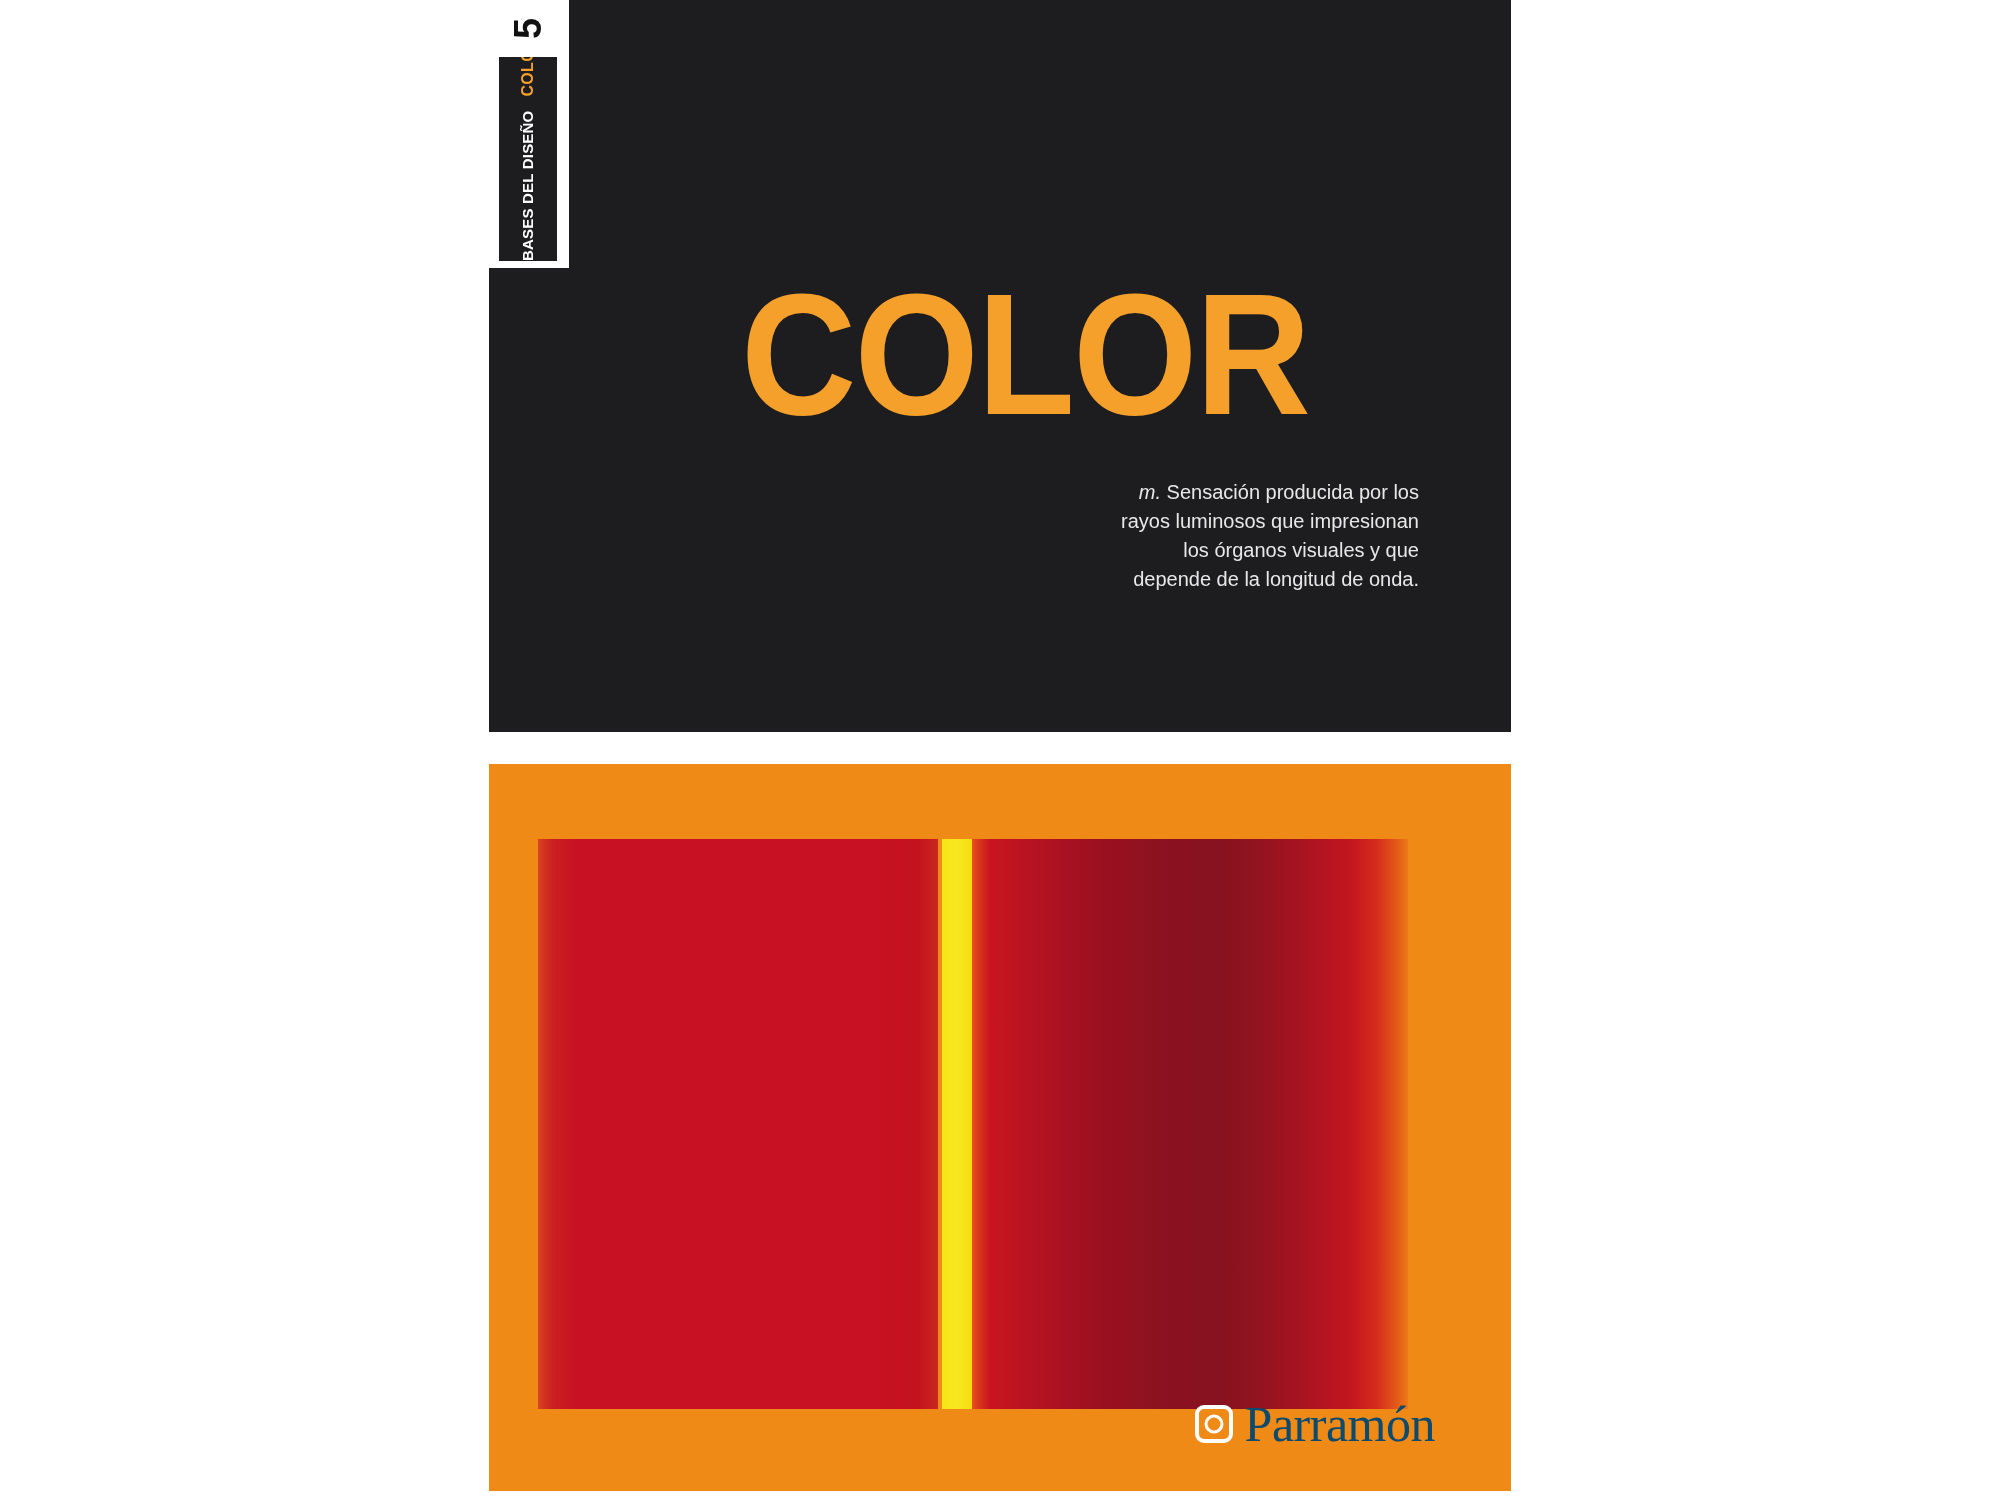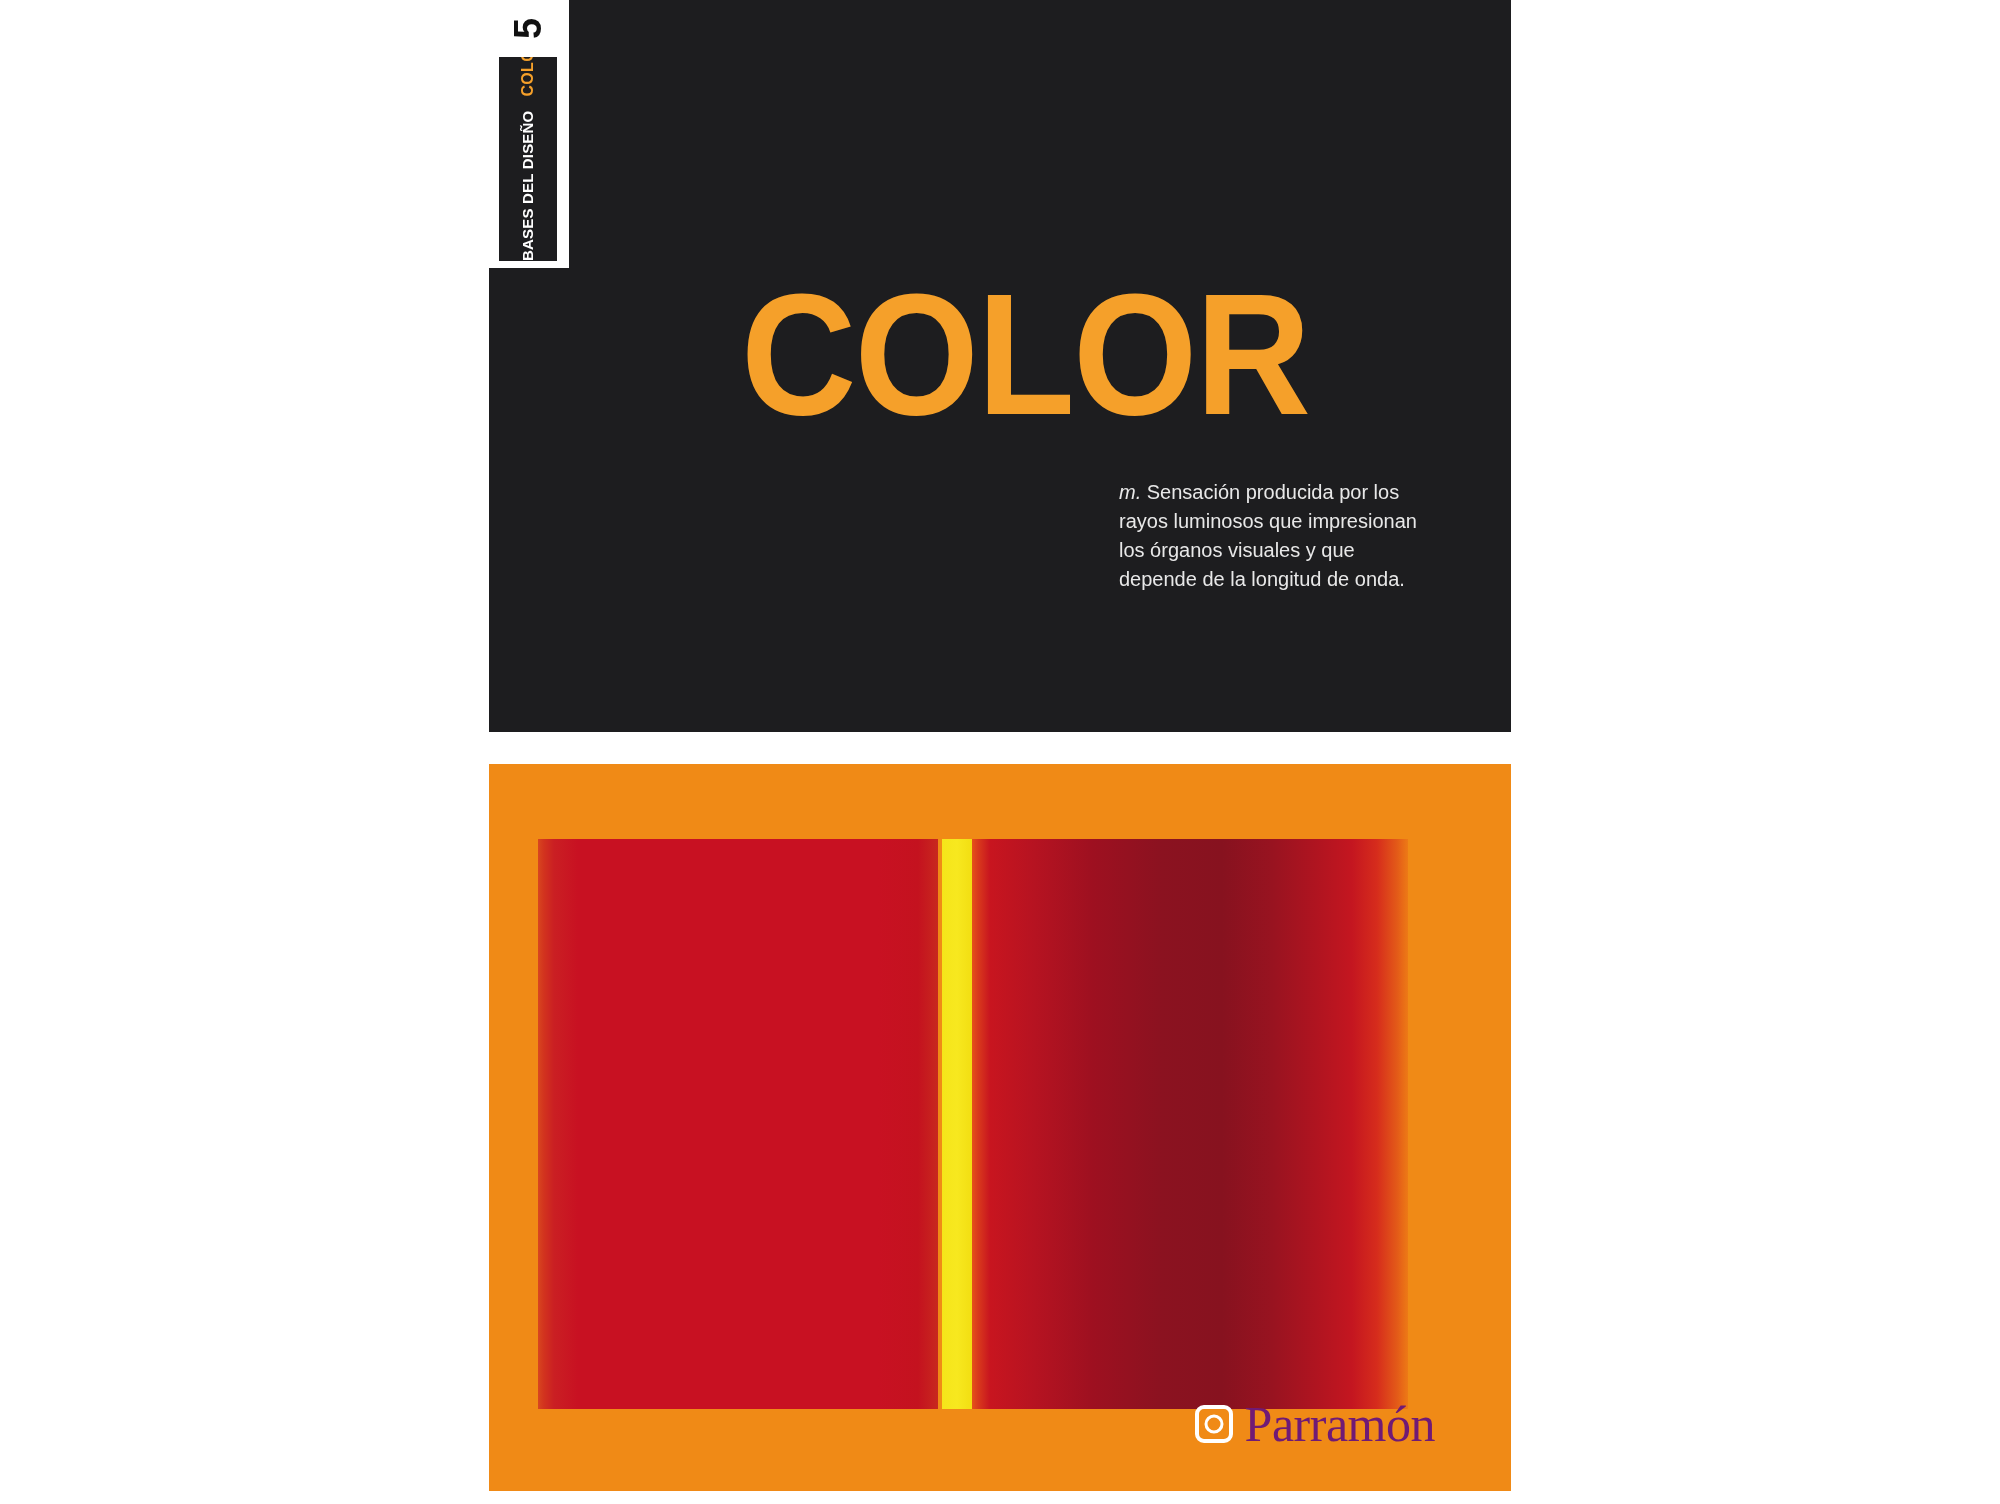"m. Sensación producida por los" #definition { text-align: none -> right }
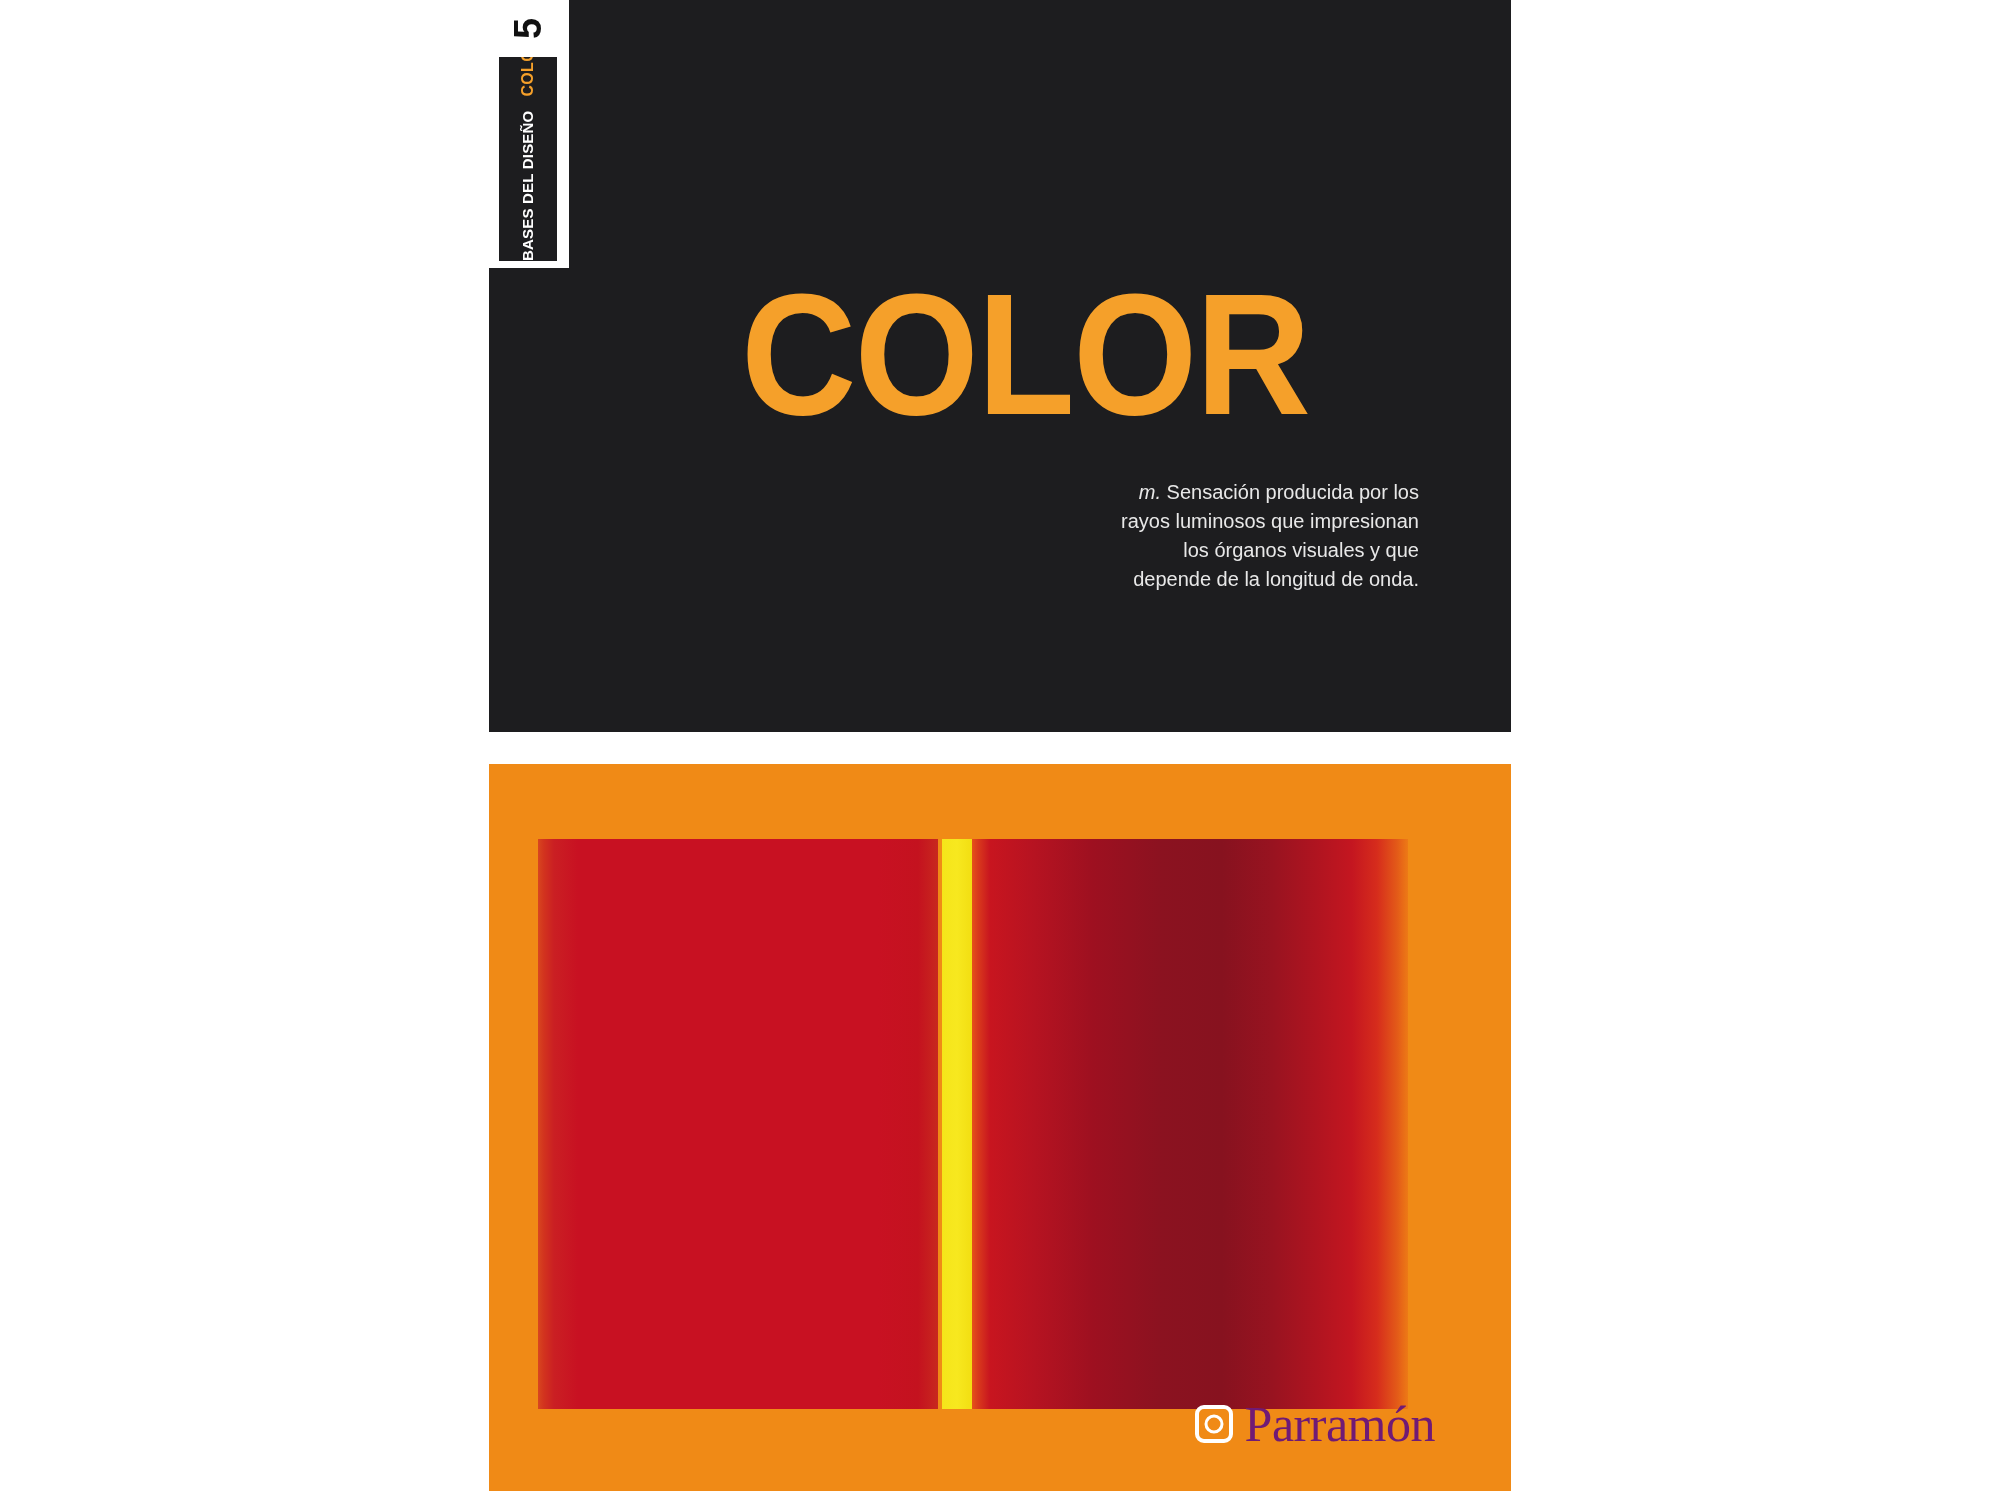"Parramón" #publisher-name { color: #701a75 -> #0c4a6e }
